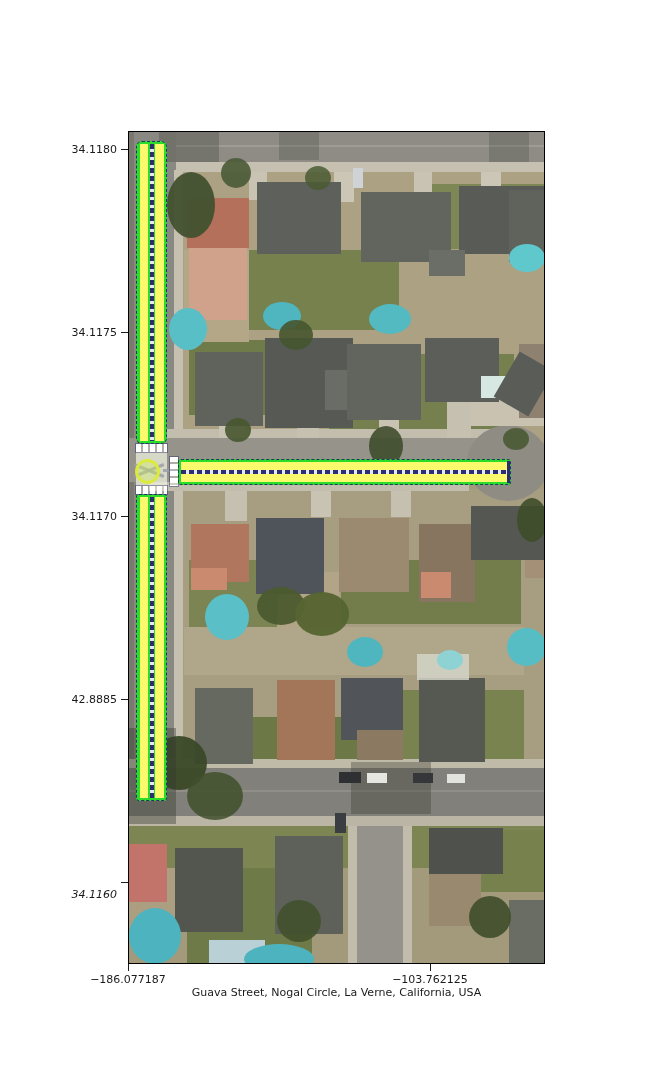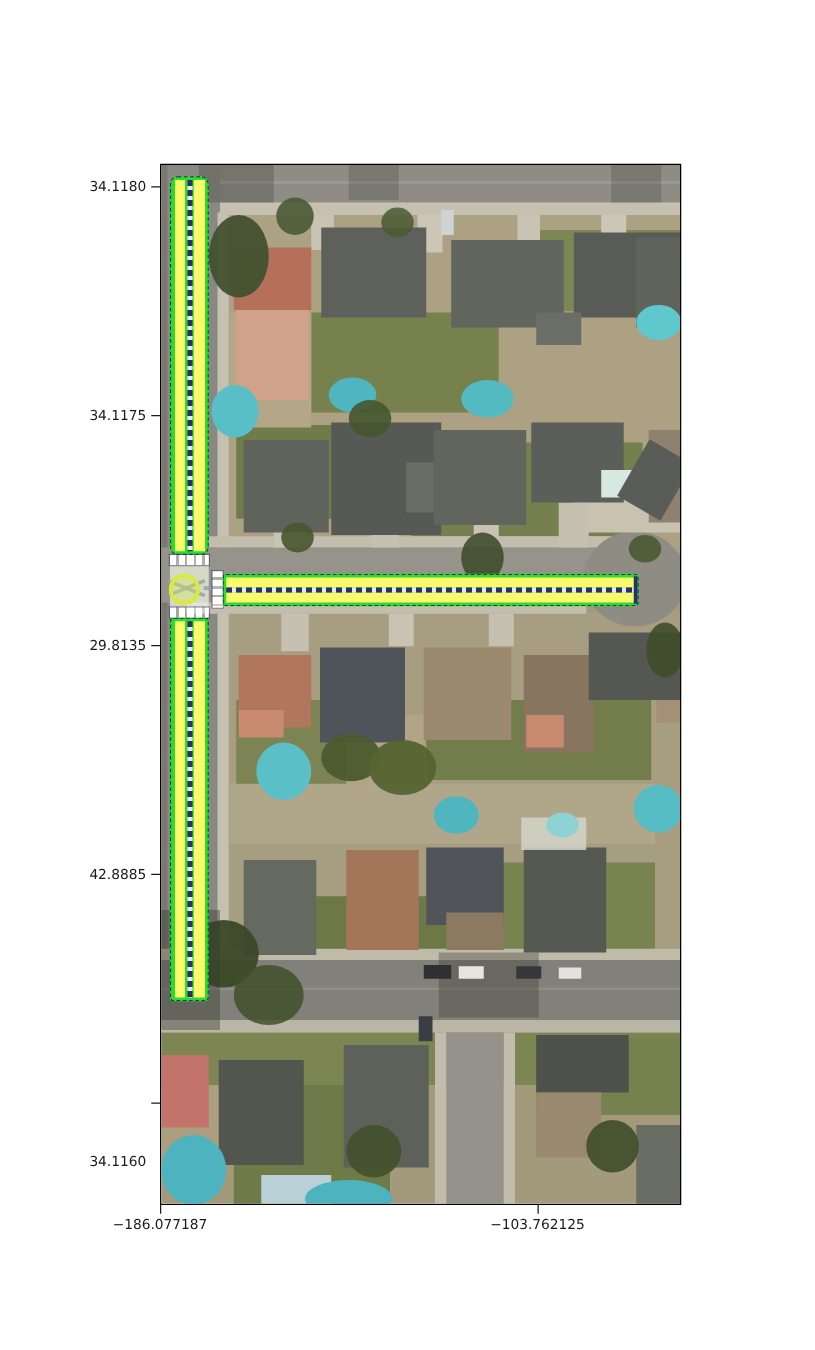"29.8135" div.ytick-label { text: 29.8135 -> 34.1170 }
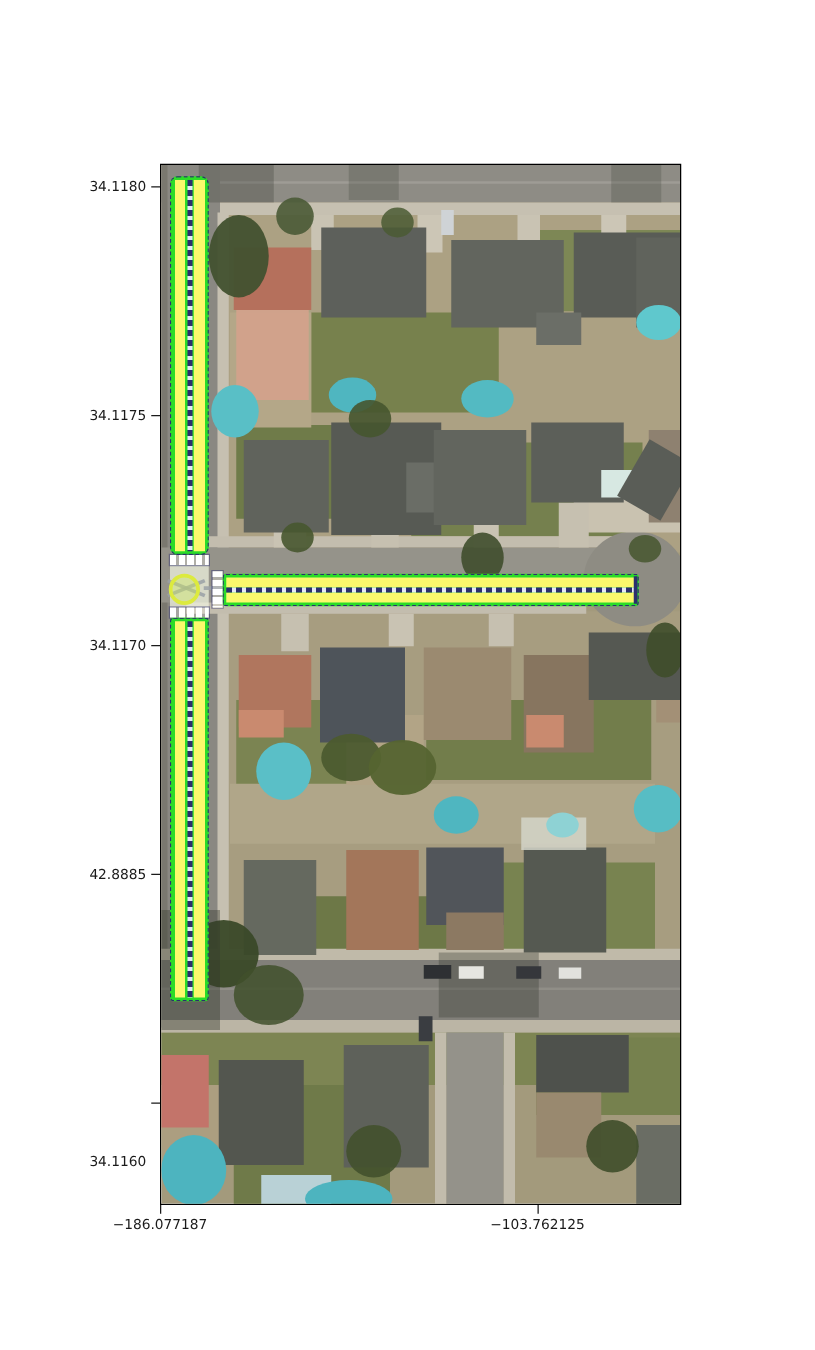"34.1160" div.ytick-label { font-style: none -> italic; top: 922px -> 887px }
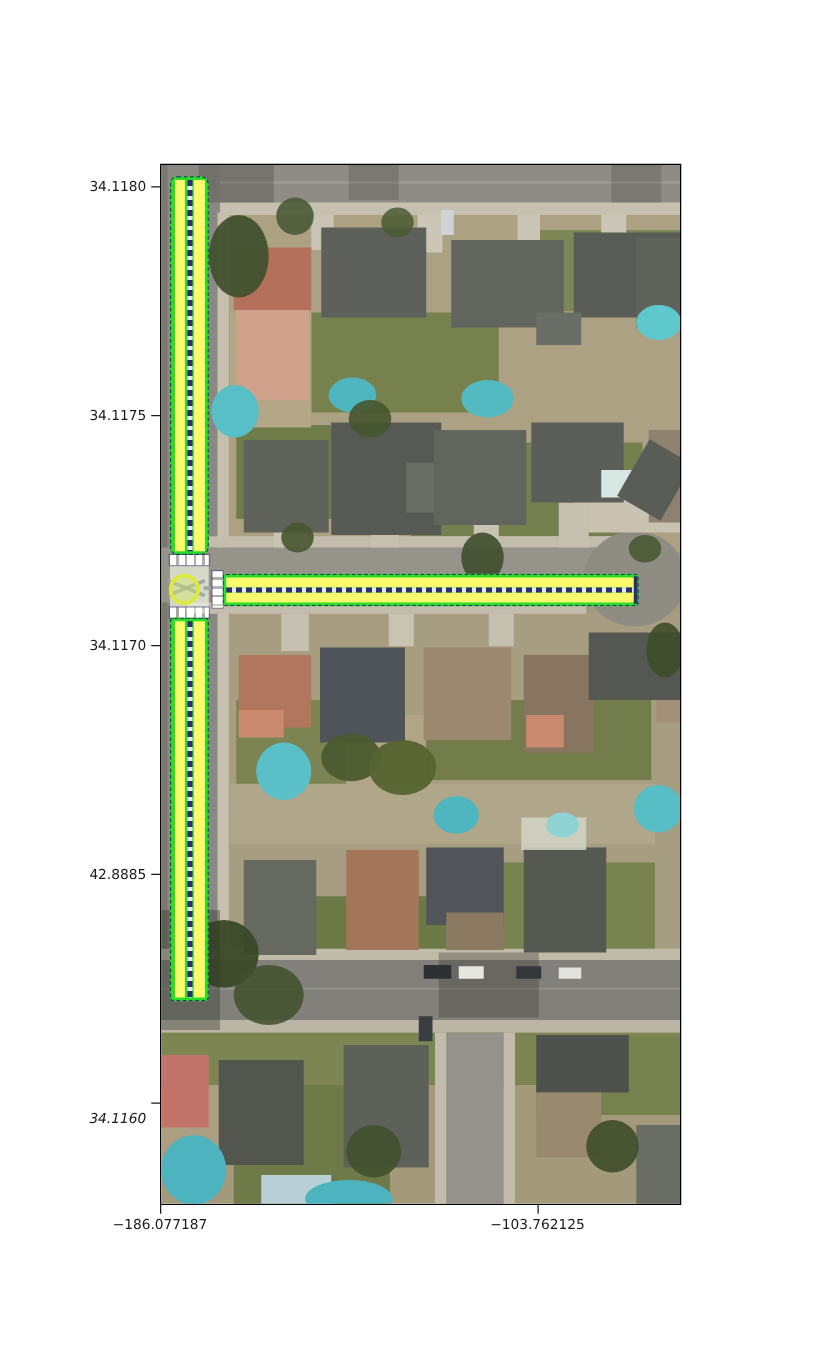"Guava Street, Nogal Circle, La" div.caption { html: none -> <div>Guava Street, Nogal Circle, La Verne, California, USA</div> }
